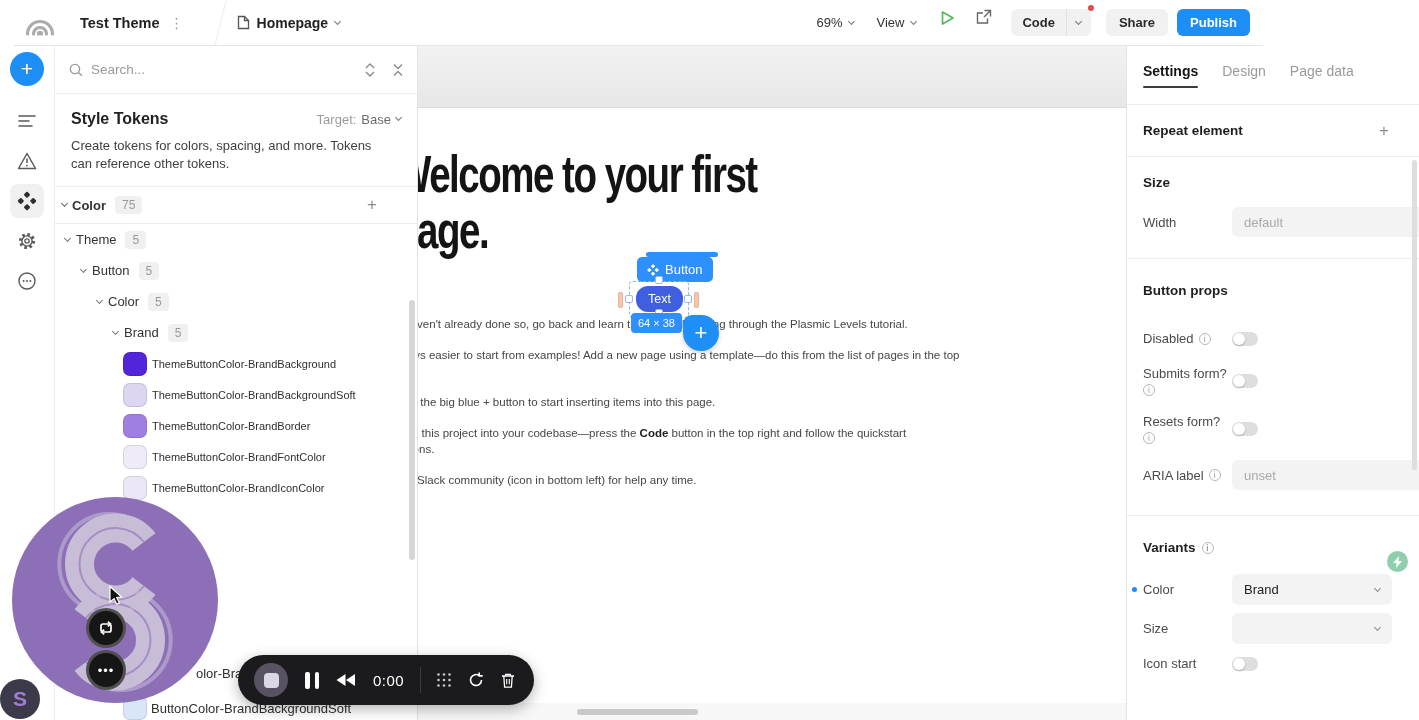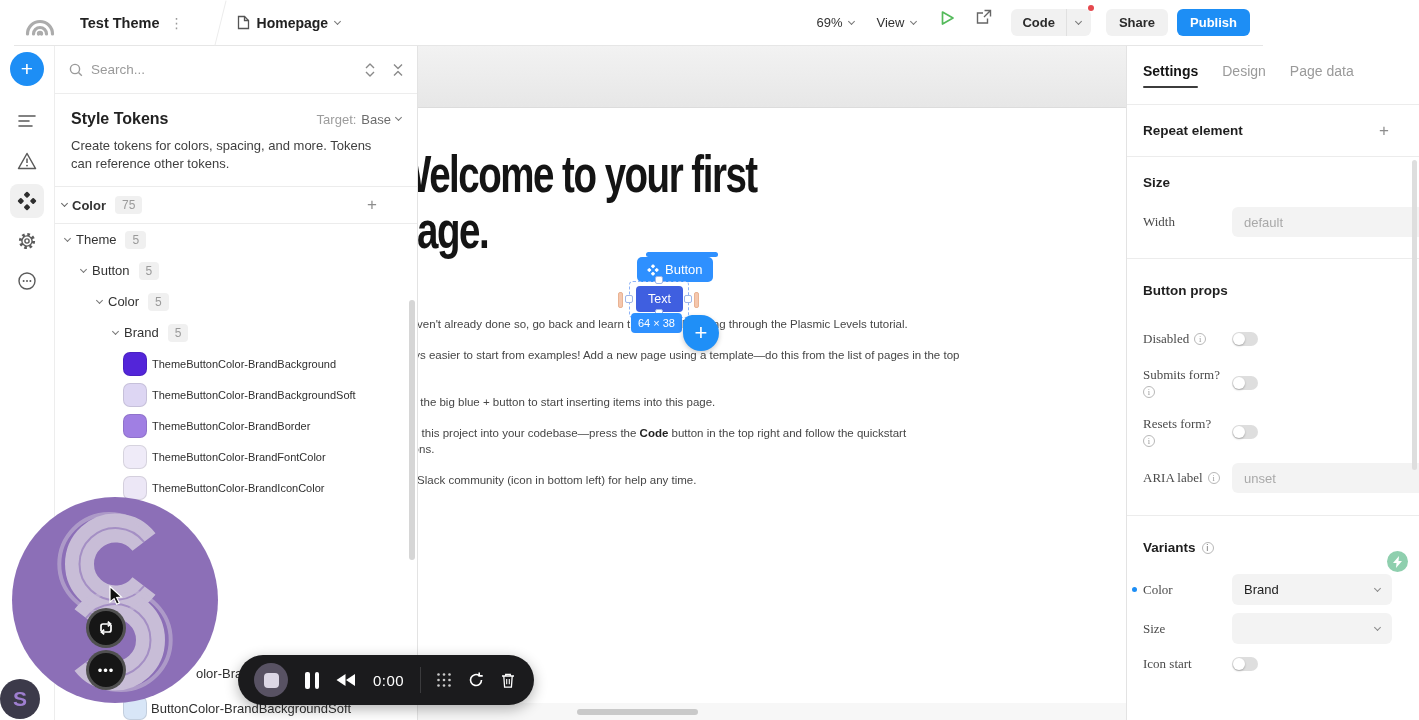"Width" .rp-lbl { font-family: Liberation Serif, serif -> none }
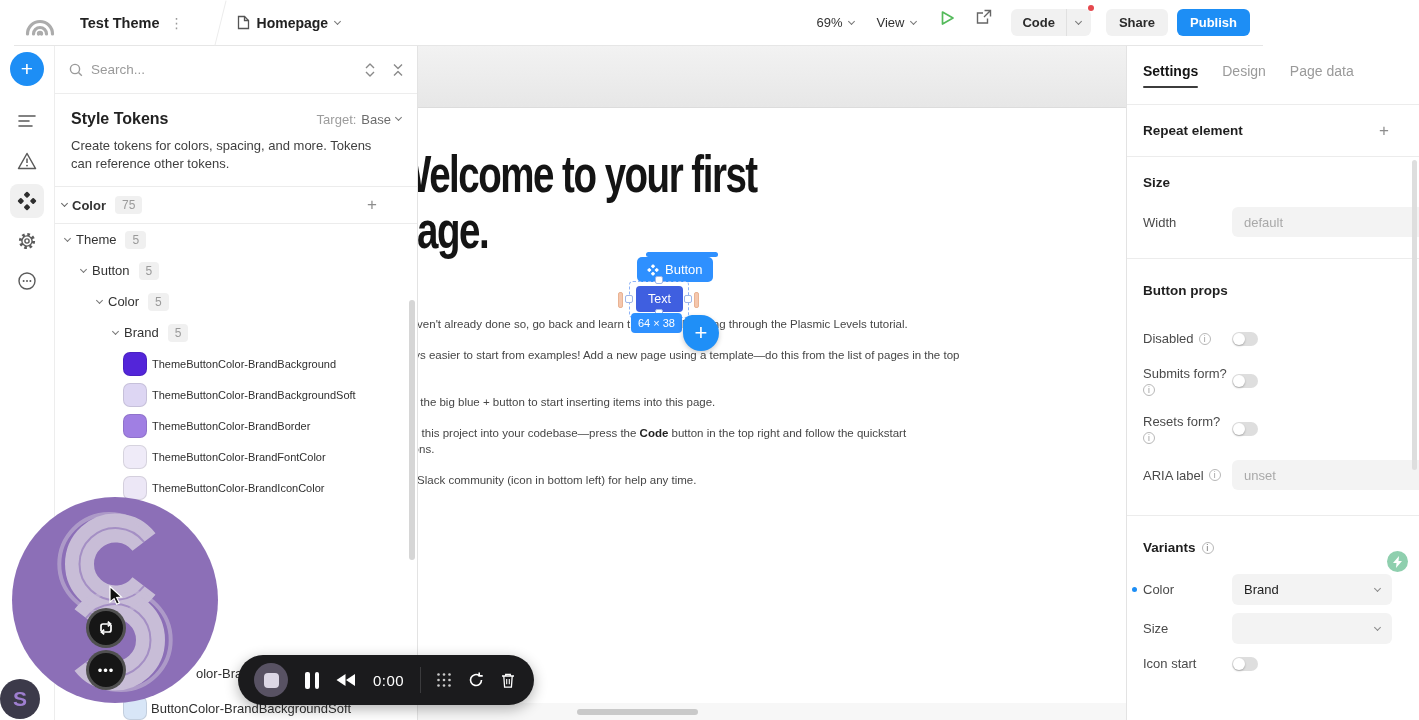"Text" .text-el { border-radius: 4px -> 12px }
